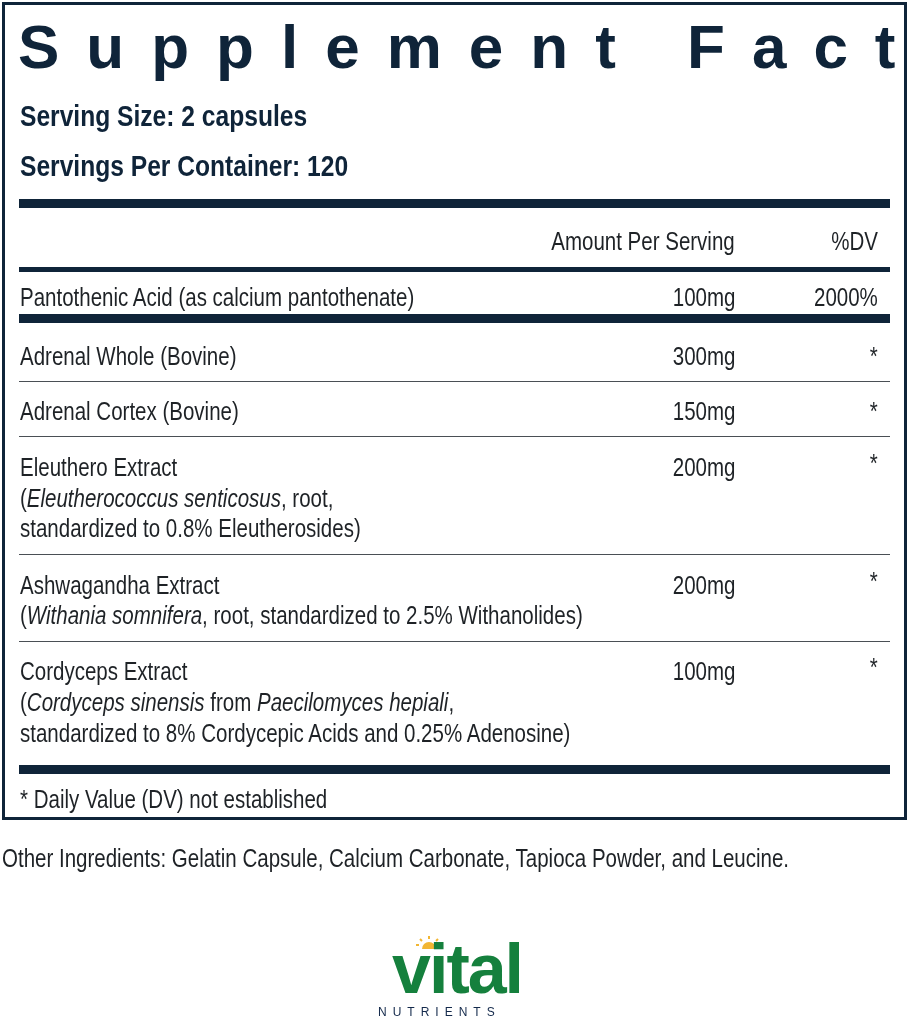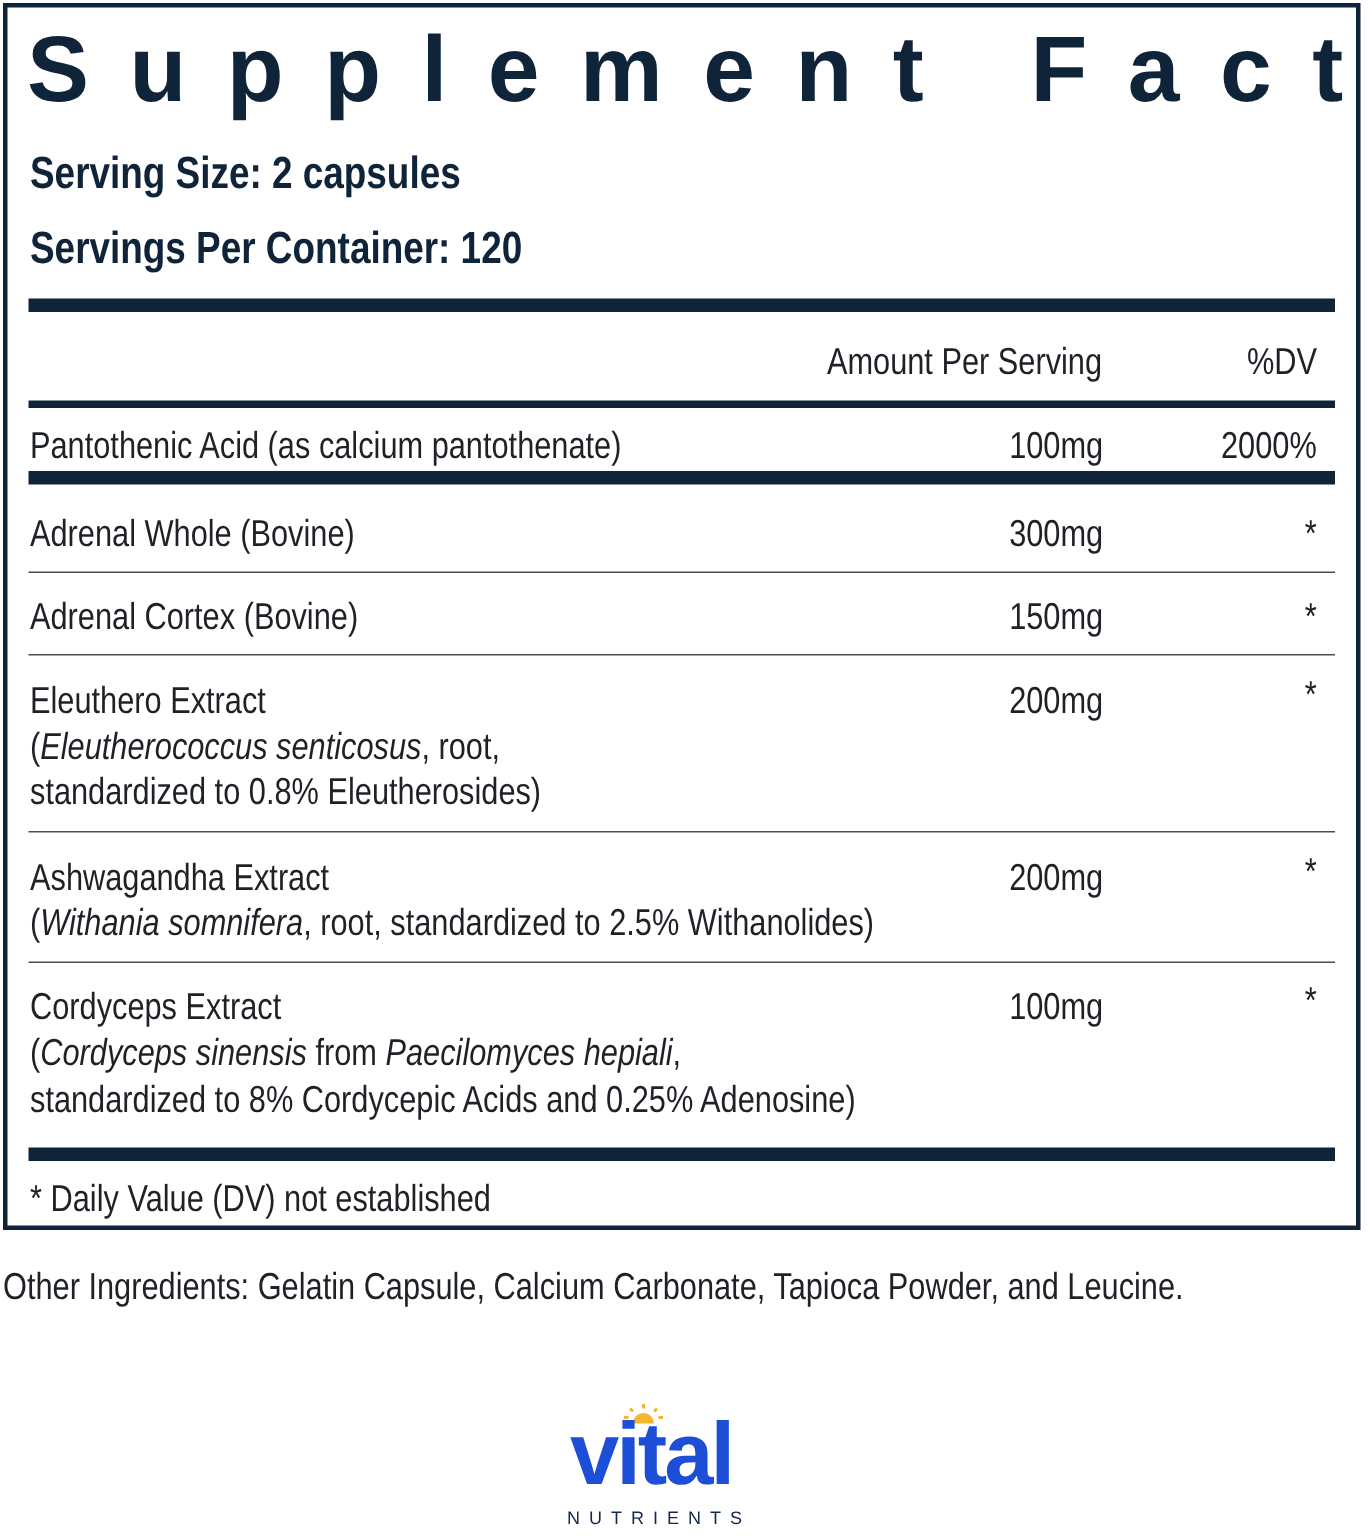"vital" .logo-word { color: #1d4ed8 -> #15803d; font-size: 59px -> 70px; left: 4px -> 16px }
